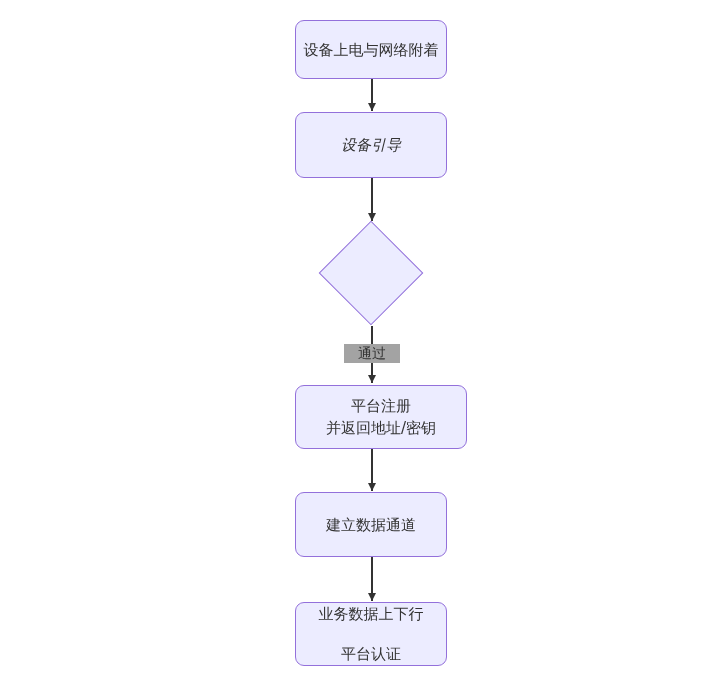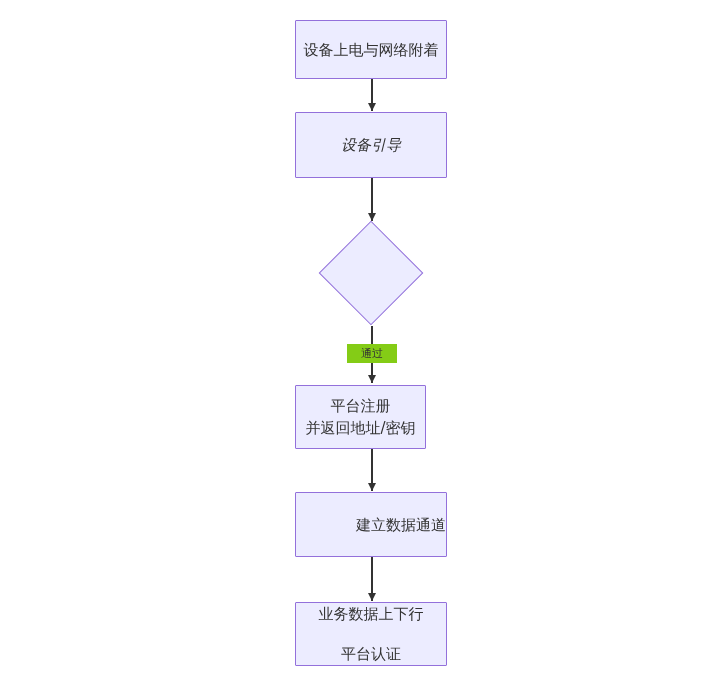"设备上电与网络附着" .node-rect { border-radius: 1px -> 9px }
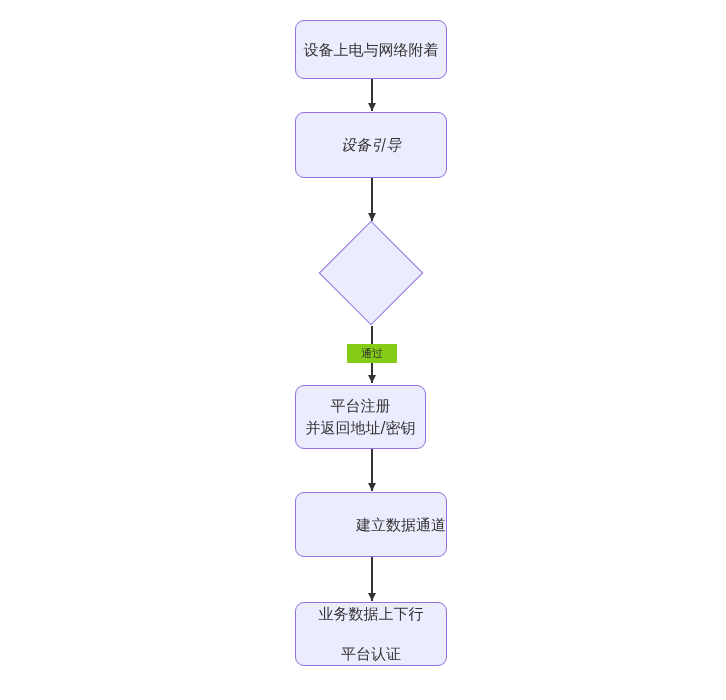"通过" .edge-label { background: #84cc16 -> #a3a3a3; font-size: 11px -> 14px }
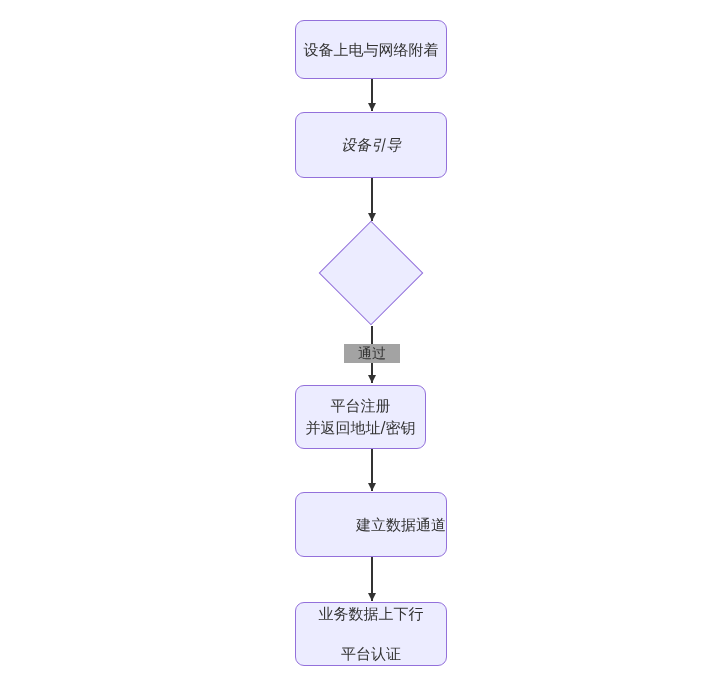"平台注册" div.node-rect { width: 131px -> 172px }
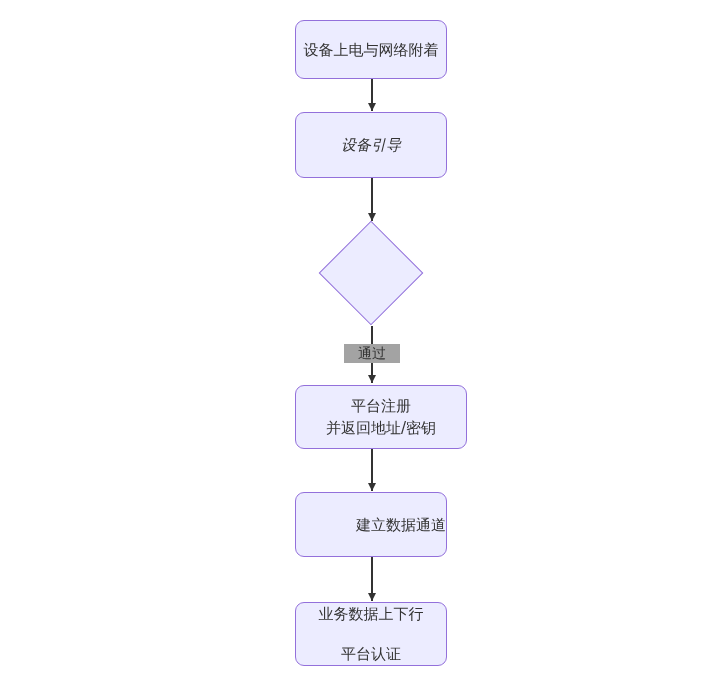"建立数据通道" div.node-rect { align-items: flex-end -> none }
